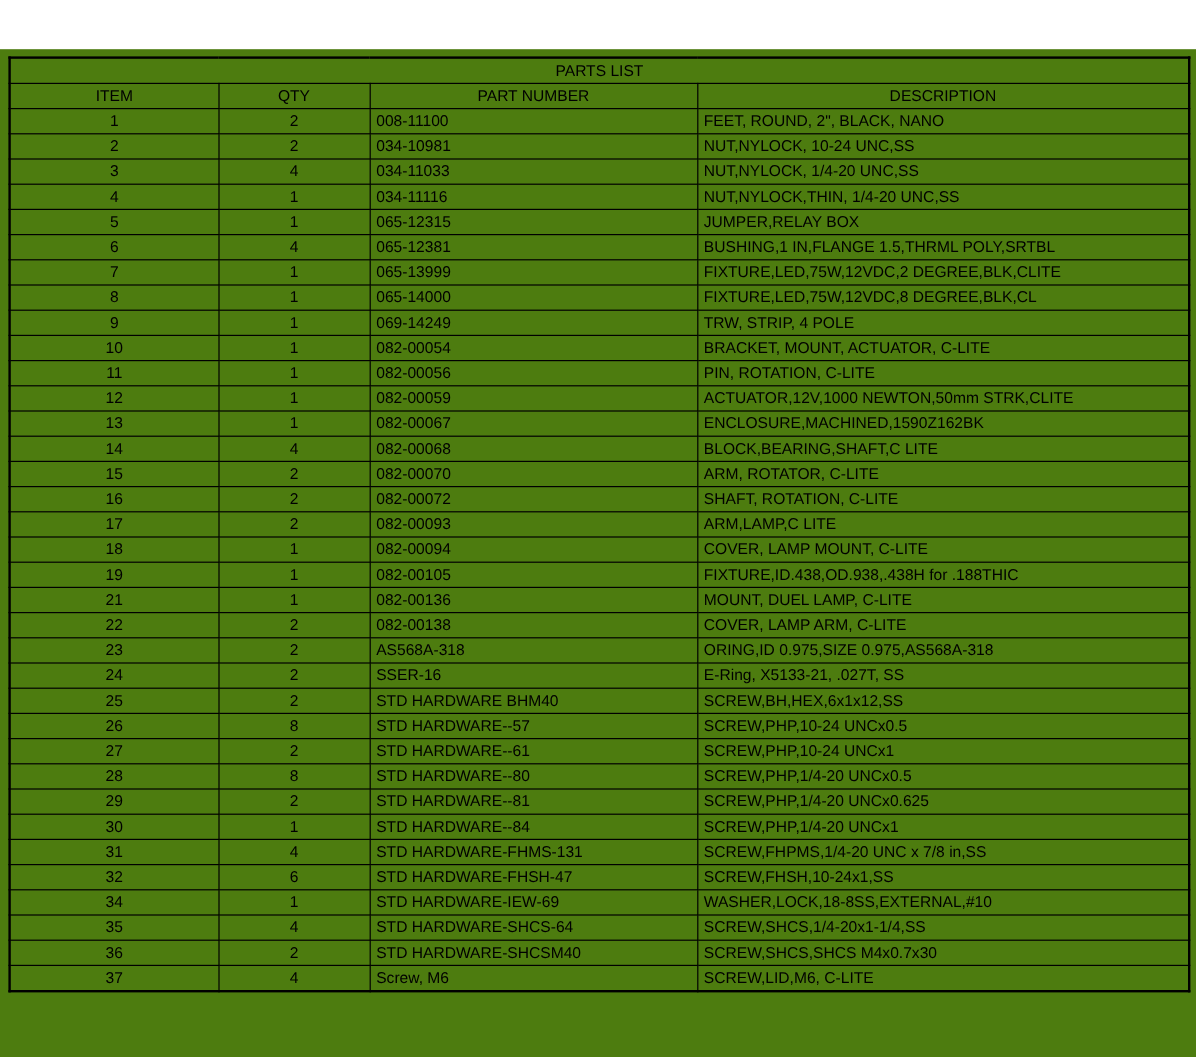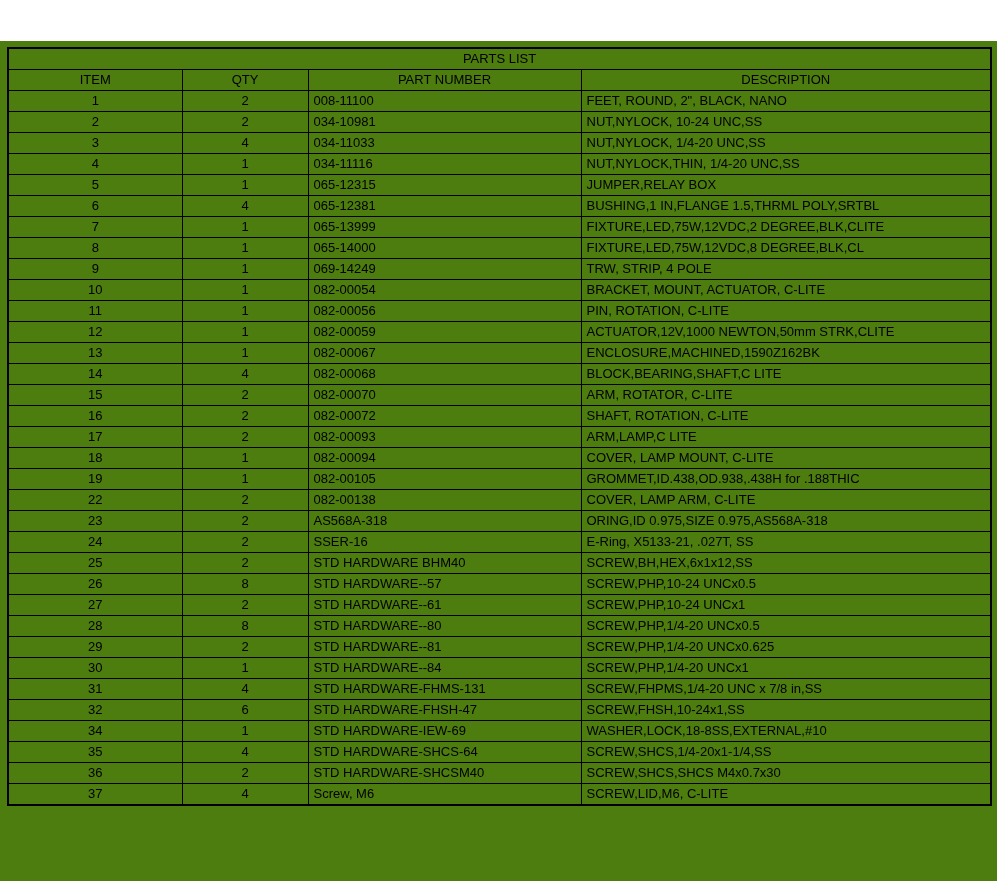"GROMMET,ID.438,OD.938,.438H for .188THIC" td.c-desc { text: GROMMET,ID.438,OD.938,.438H -> FIXTURE,ID.438,OD.938,.438H }
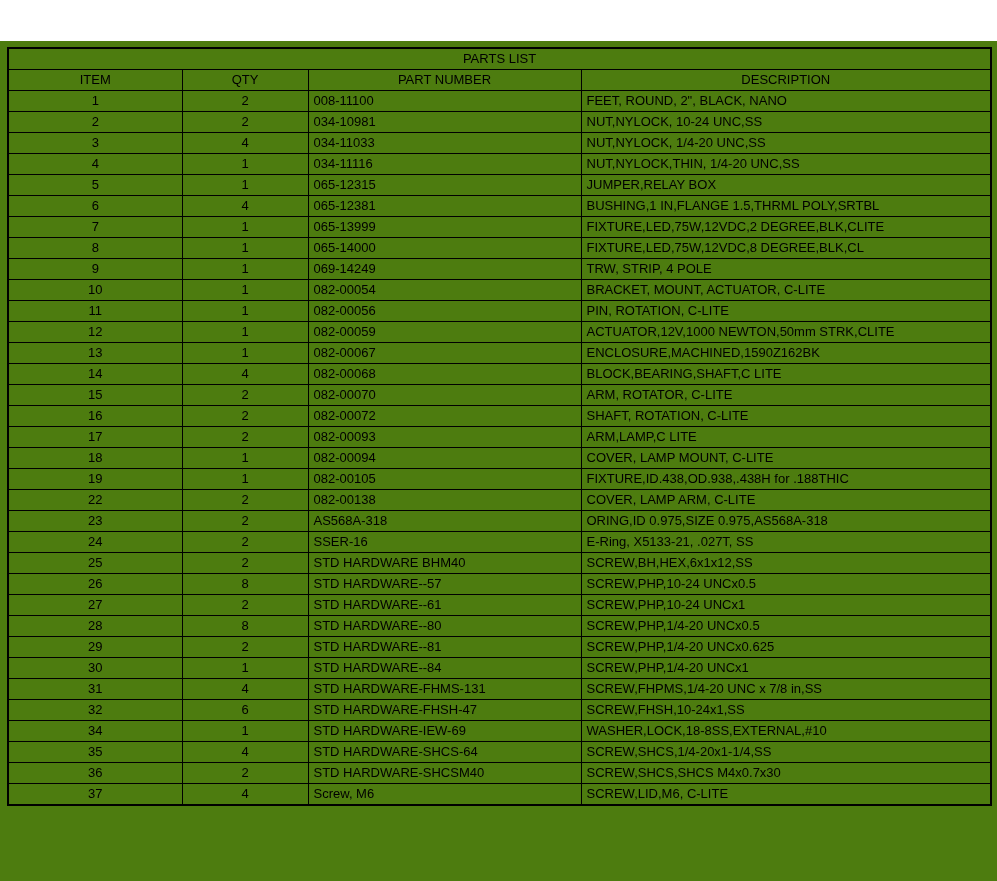"21" tr { html: none -> <tr> <td>21</td> <td>1</td> <td>082-00136</td> <td>MOUNT, DUEL LAMP, C-LITE</td> </tr> }
